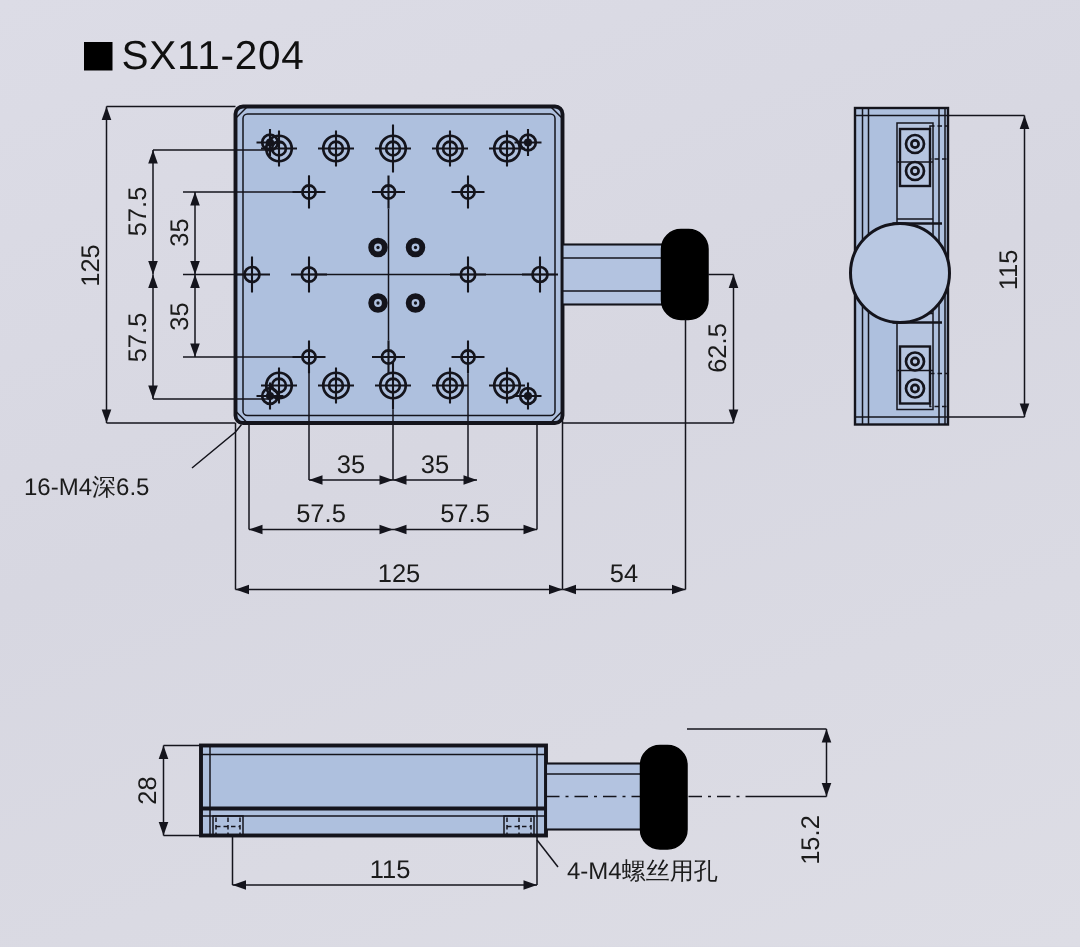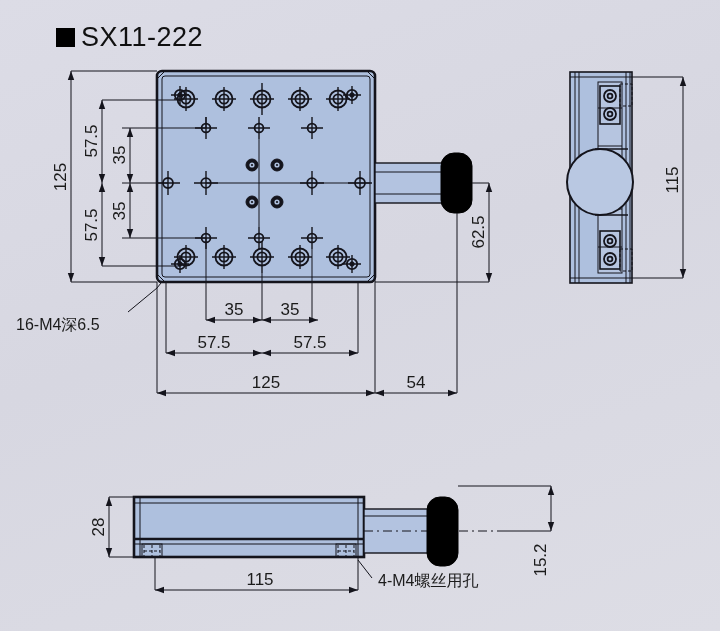"SX11-222" span.ttl-txt { text: SX11-222 -> SX11-204 }
